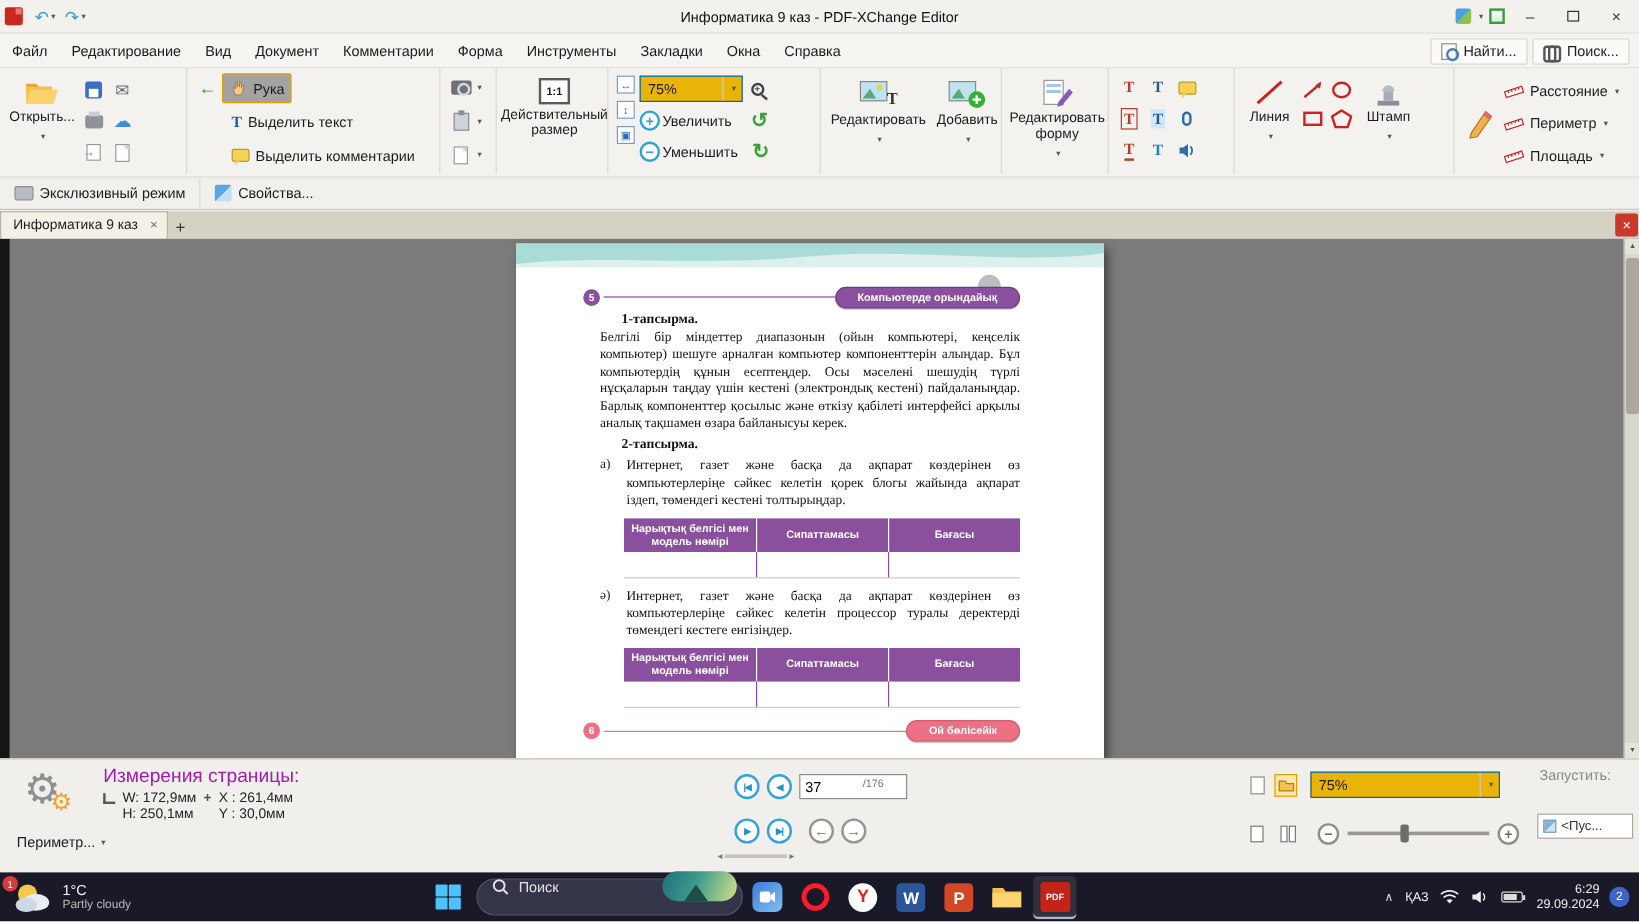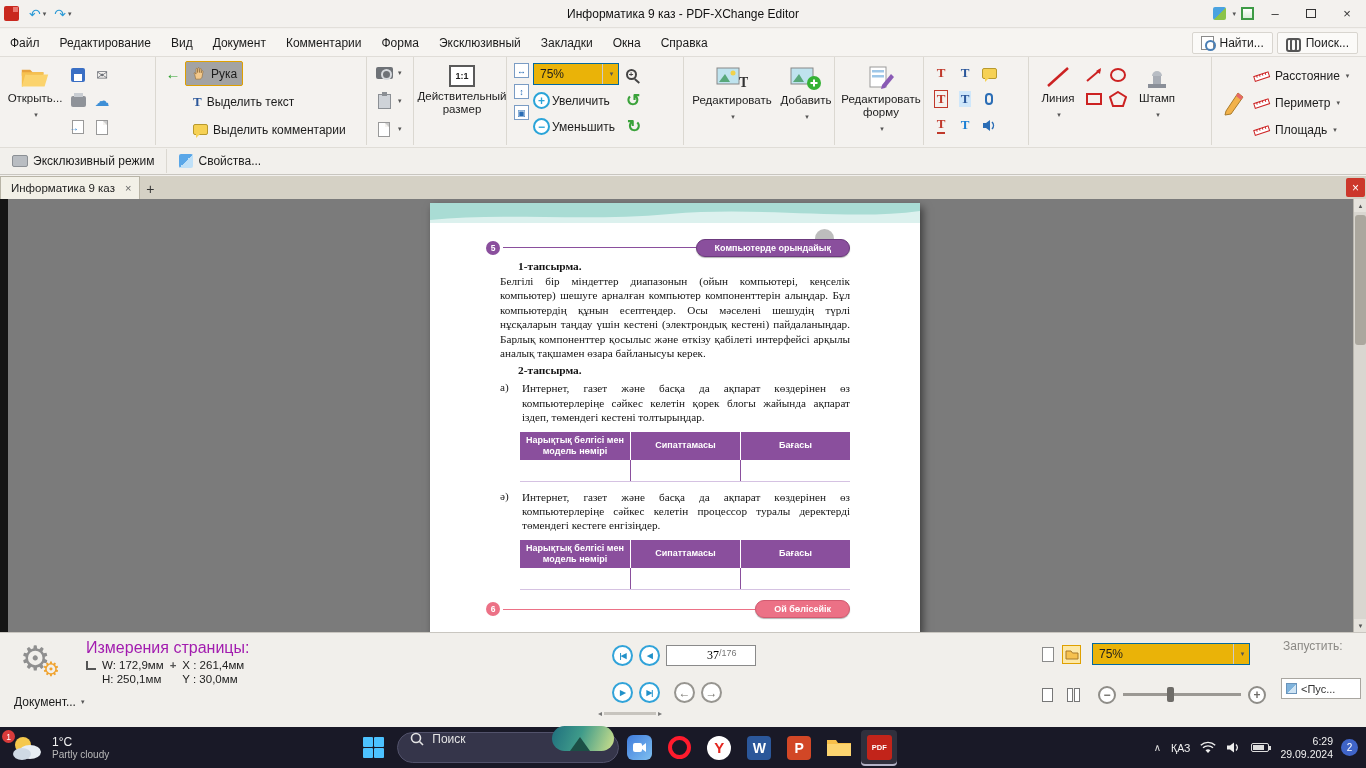"Эксклюзивный" span.menuitem { text: Эксклюзивный -> Инструменты }
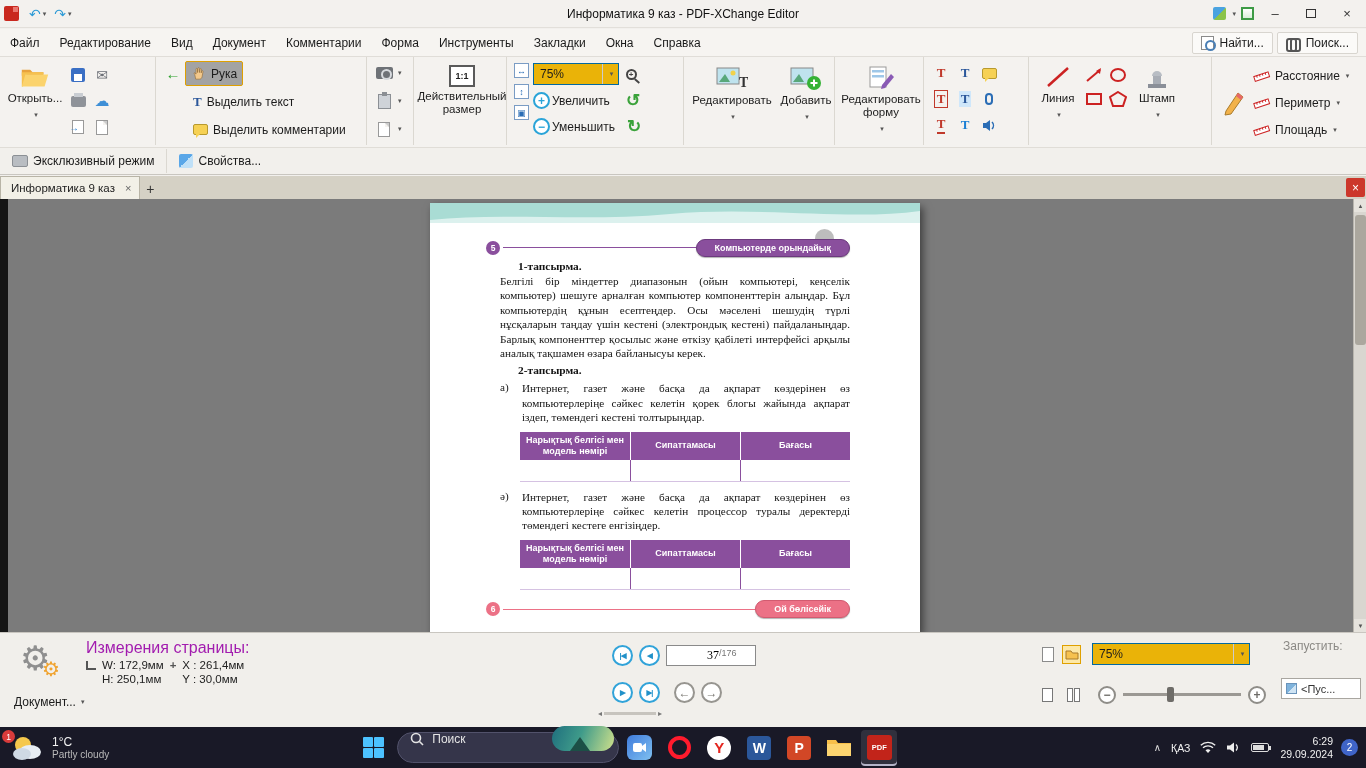"37" .pagefield input { font-family: Liberation Serif, serif -> Liberation Sans, sans-serif; text-align: right -> left }
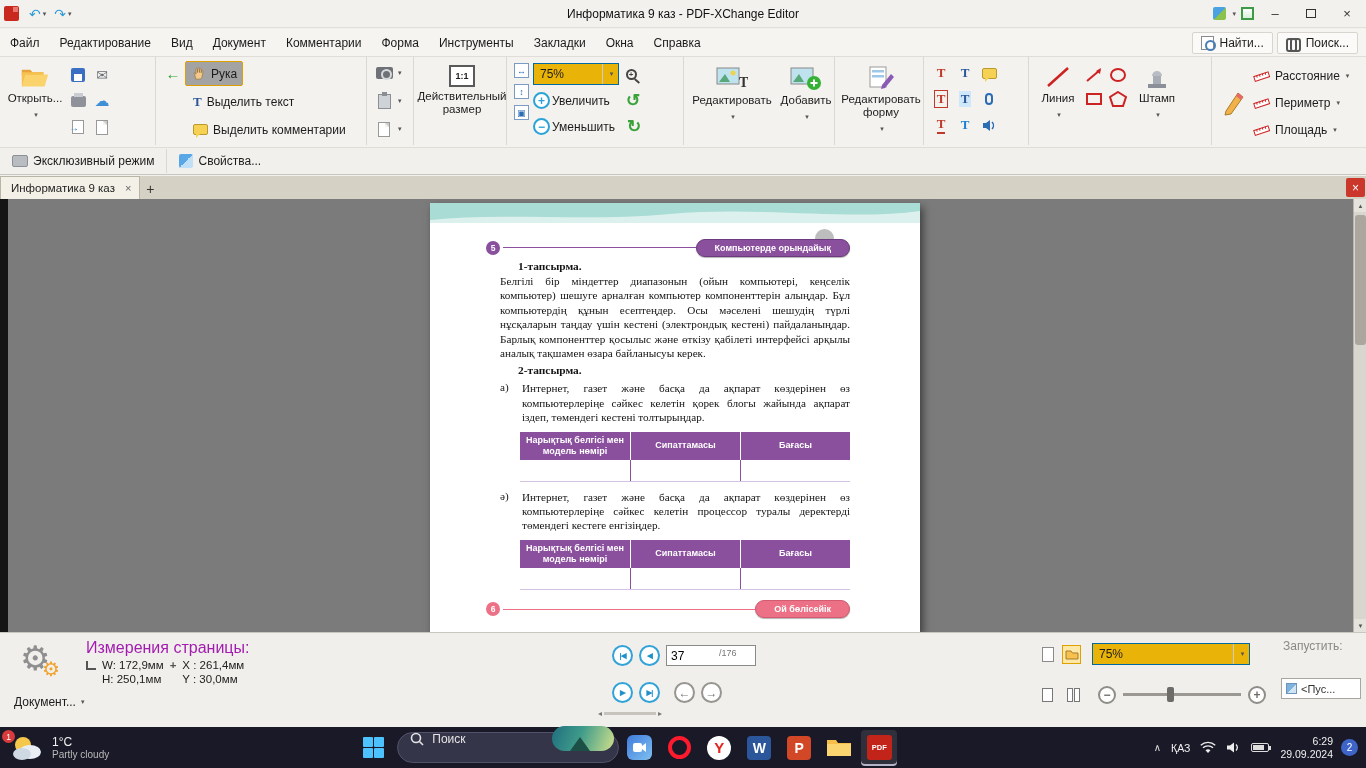"Документ..." span { text: Документ -> Периметр }
